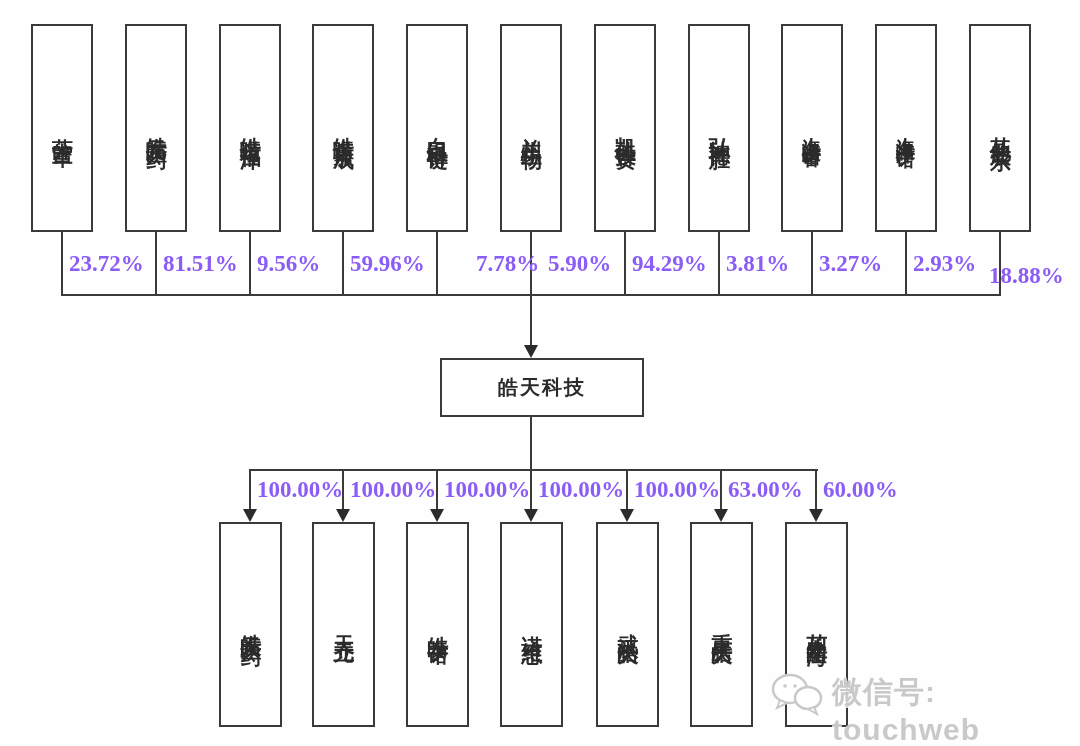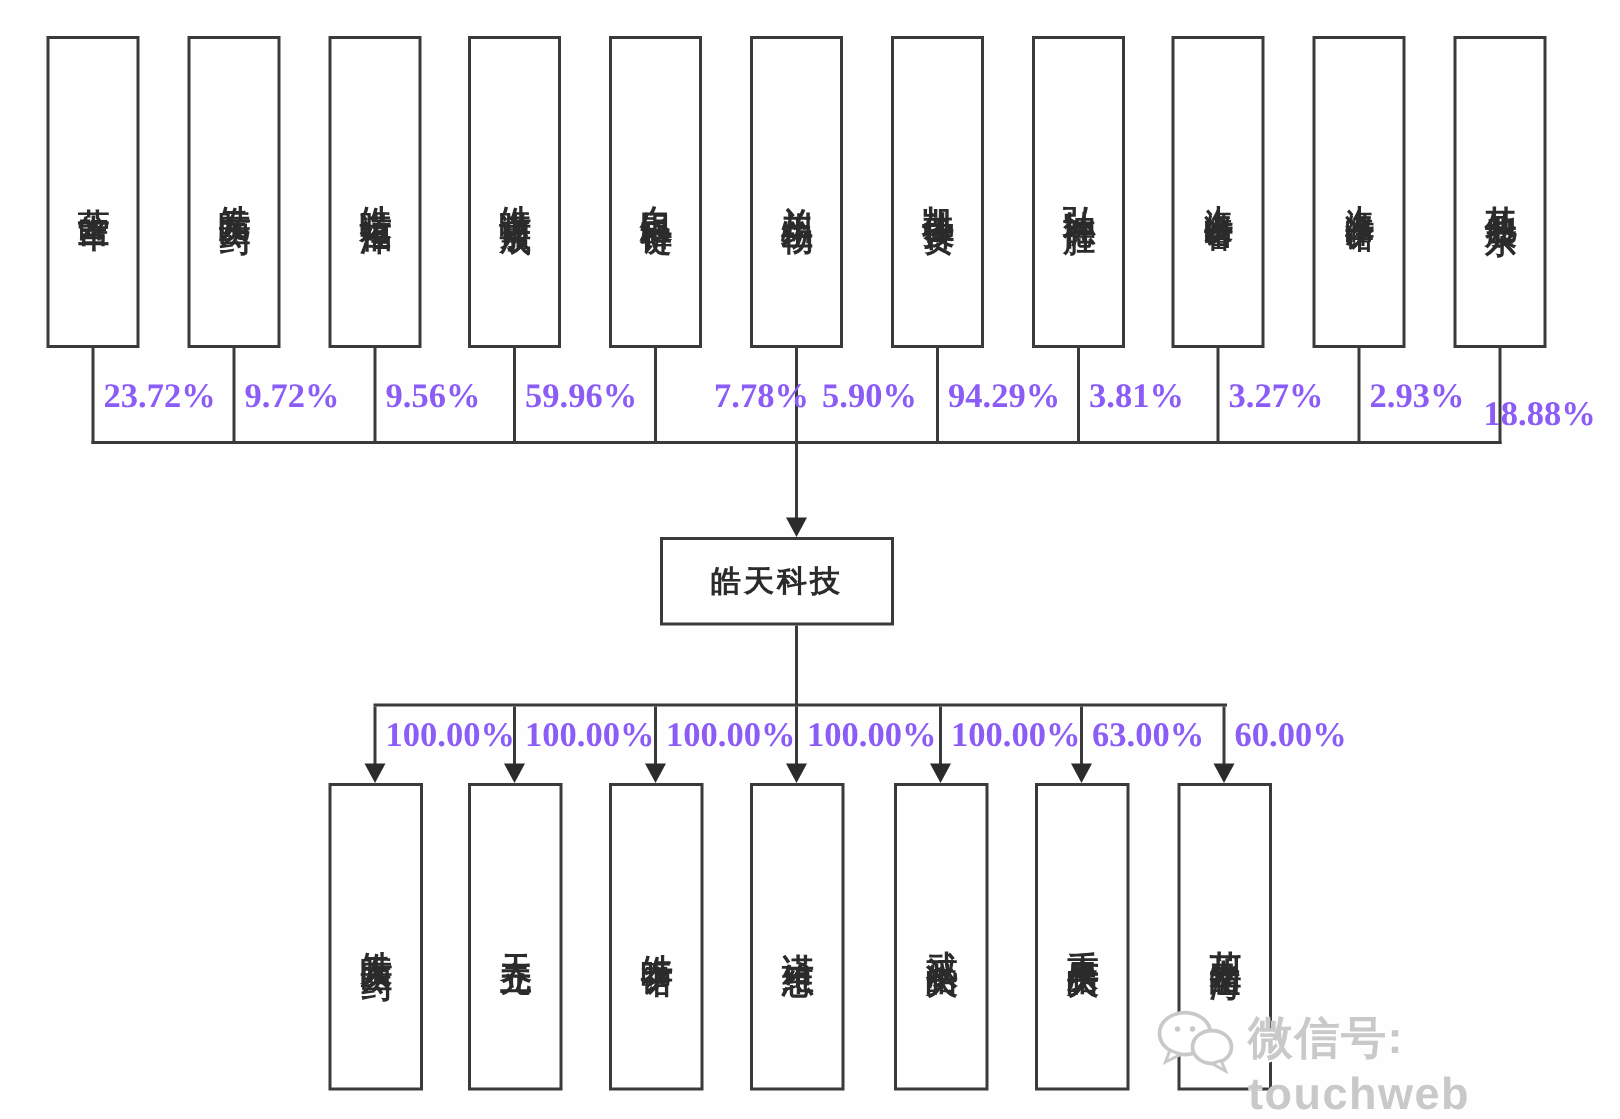"9.72%" div.pct { text: 9.72% -> 81.51% }
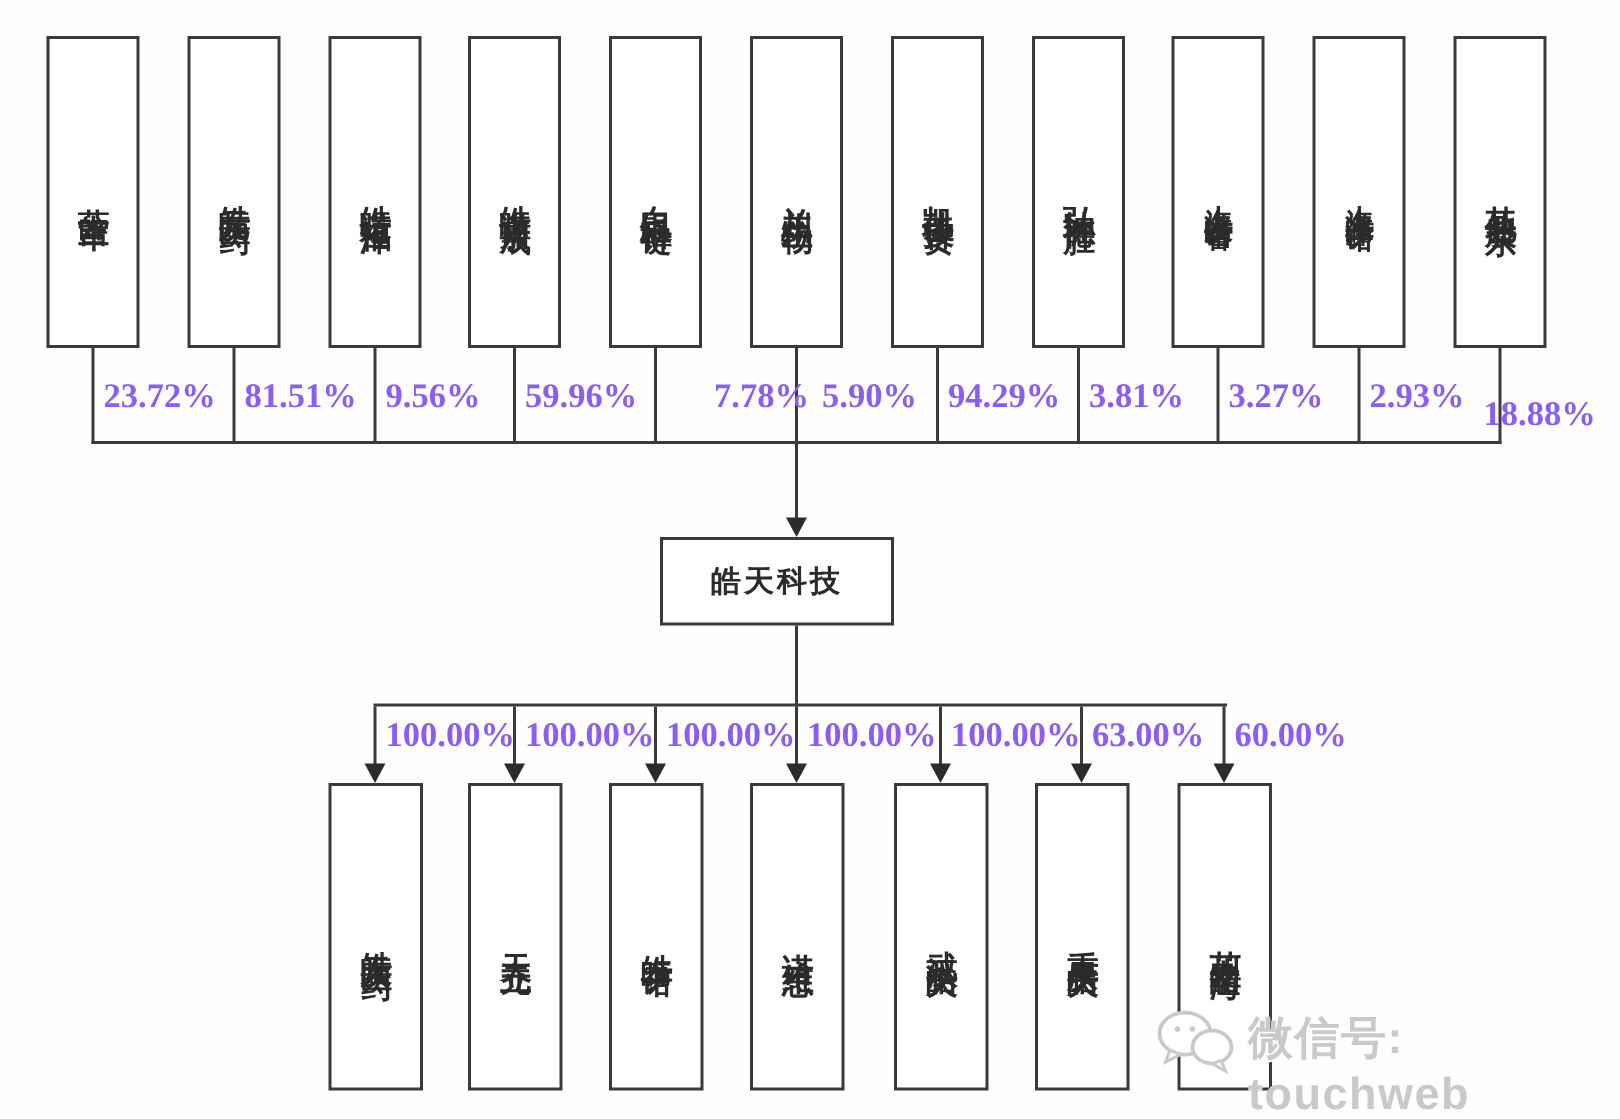"皓天科技" div.box { width: 156px -> 204px }
